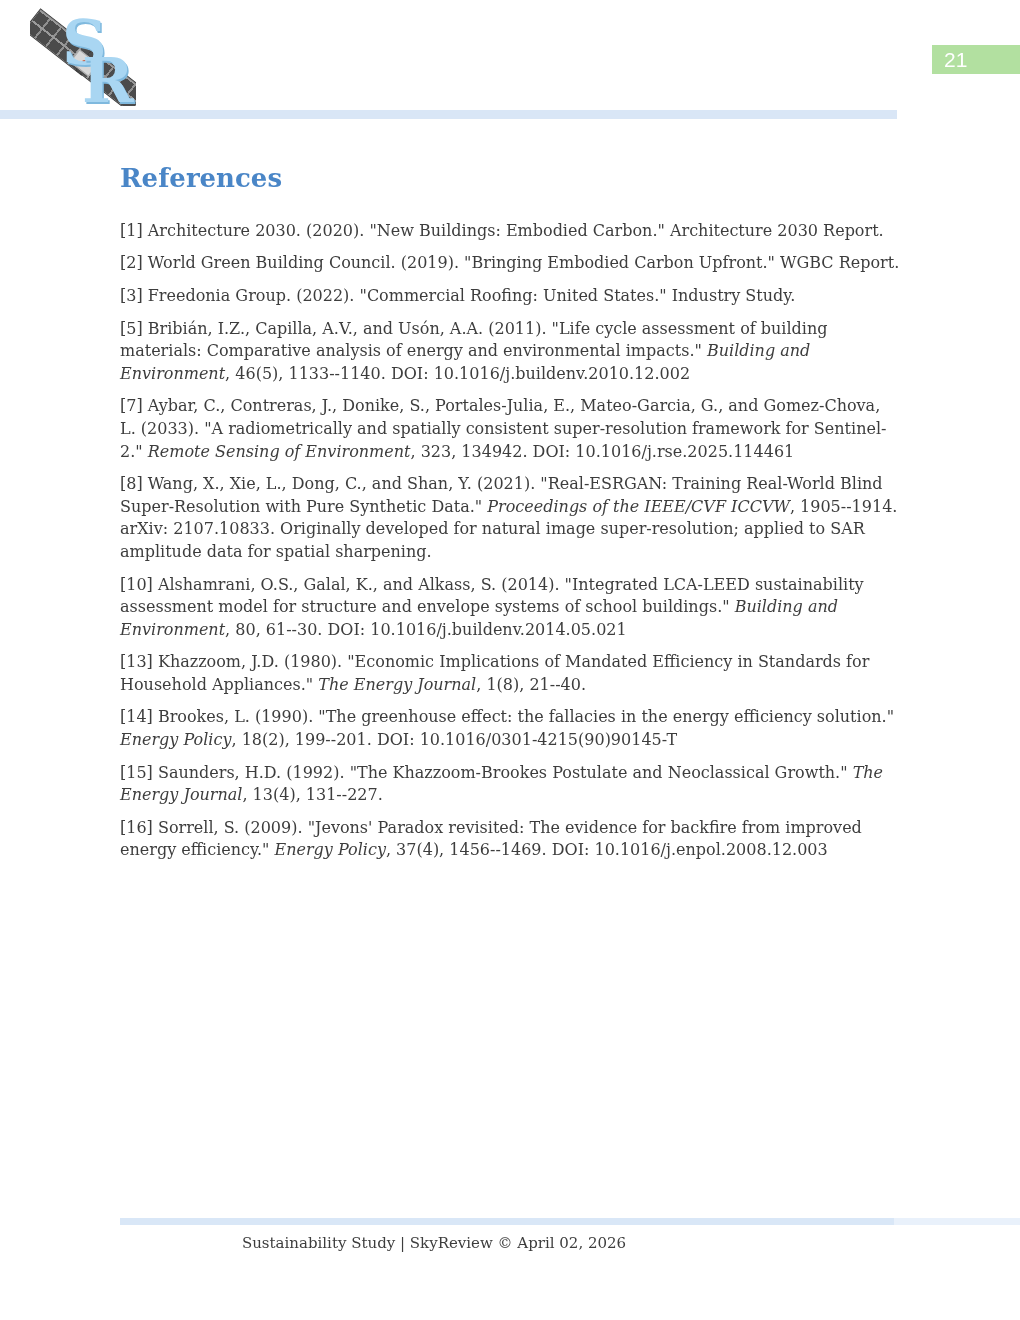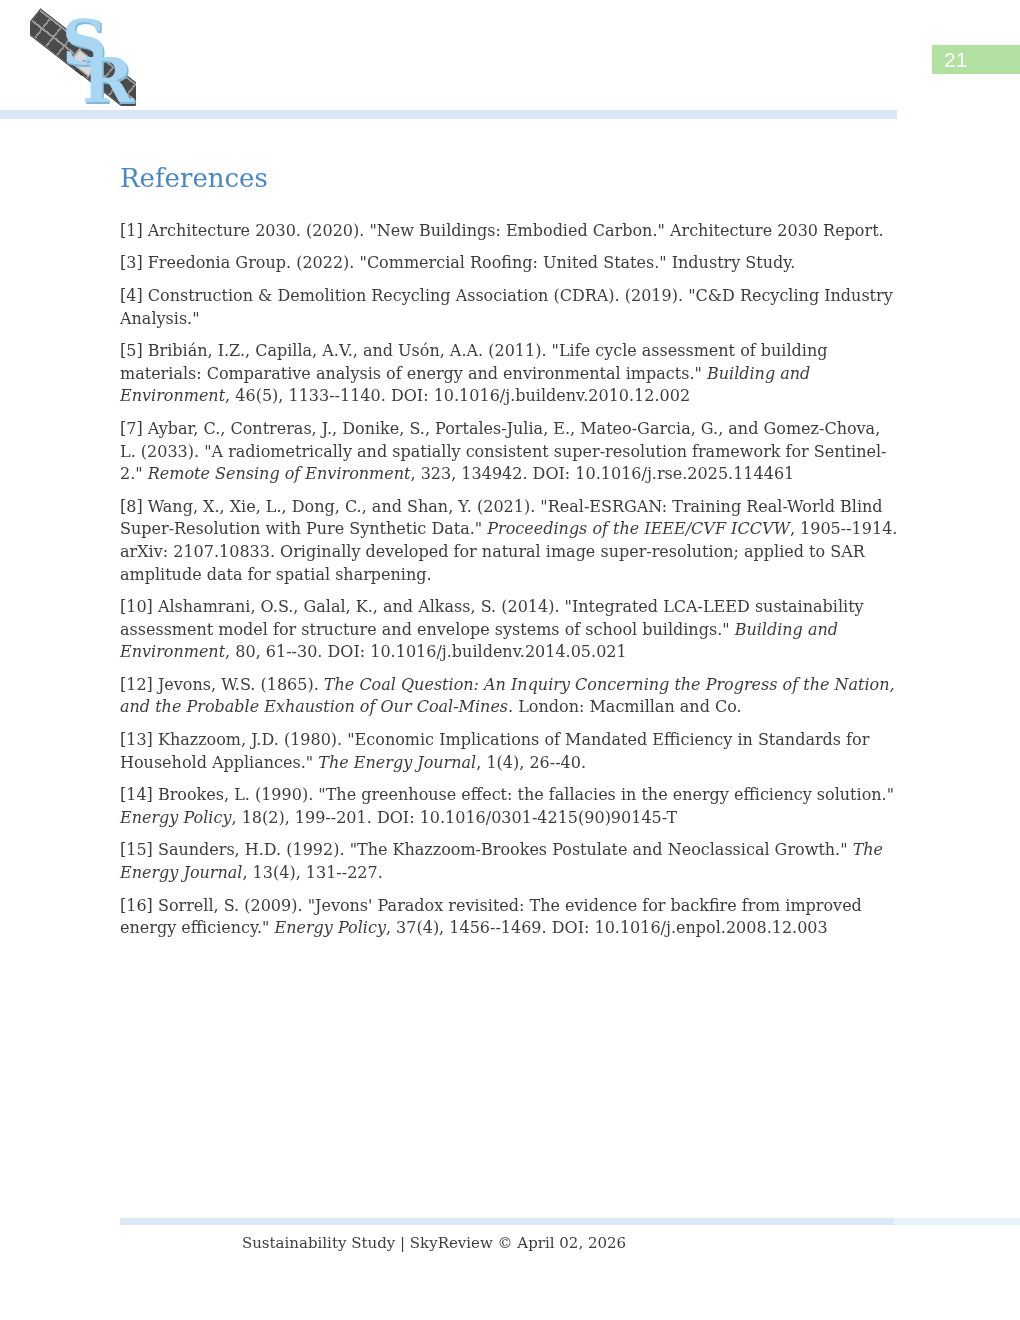"References" h1.doc-title { font-weight: 400 -> 700 }
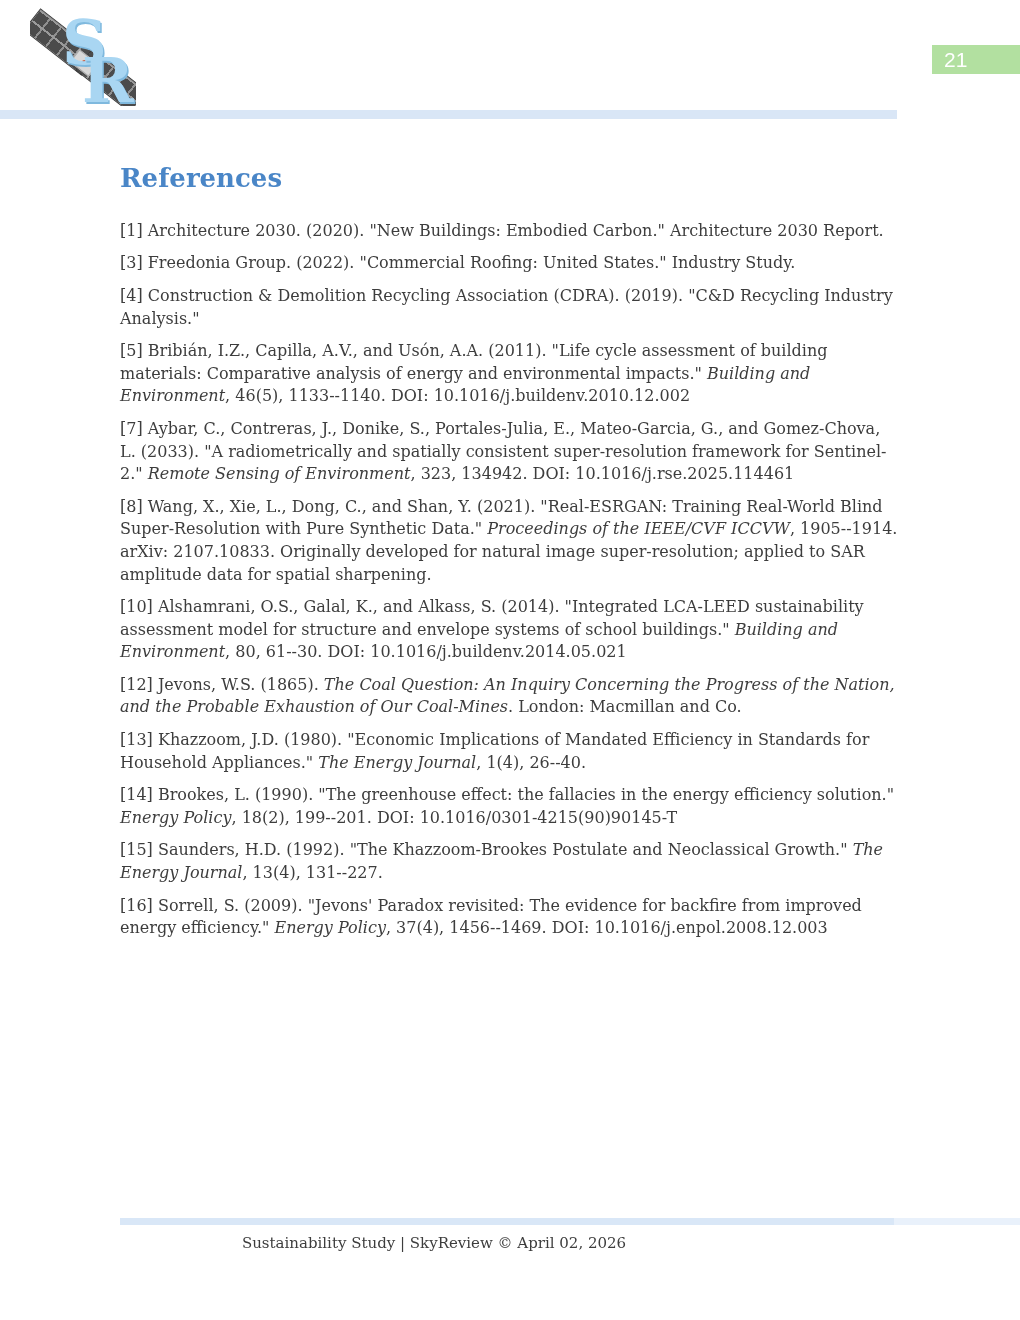"[2] World Green Building Council." p.ref { html: none -> <p><span>[2] World Green Building Council. (2019). "Bringing Embodied Carbon Upfront." WGBC Report.</span></p> }
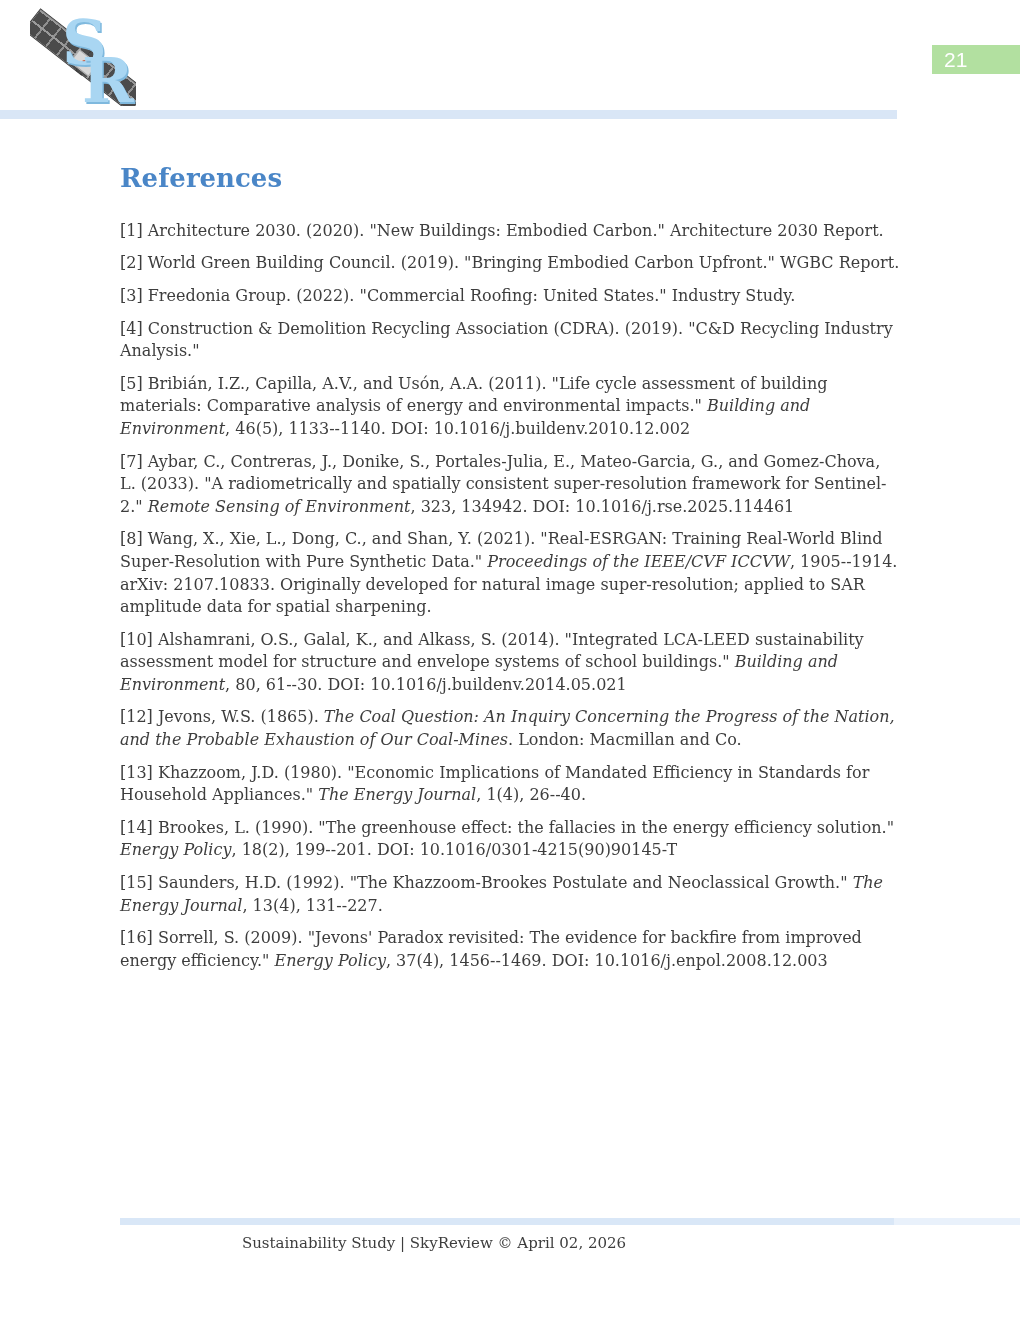"[4] Construction & Demolition Recycling" p.ref { html: <p><span>[4] Construction &amp; Demolition Recycling Association (CDRA). (2019). "C&amp;D Recycling Industry Analysis."</span></p> -> none }
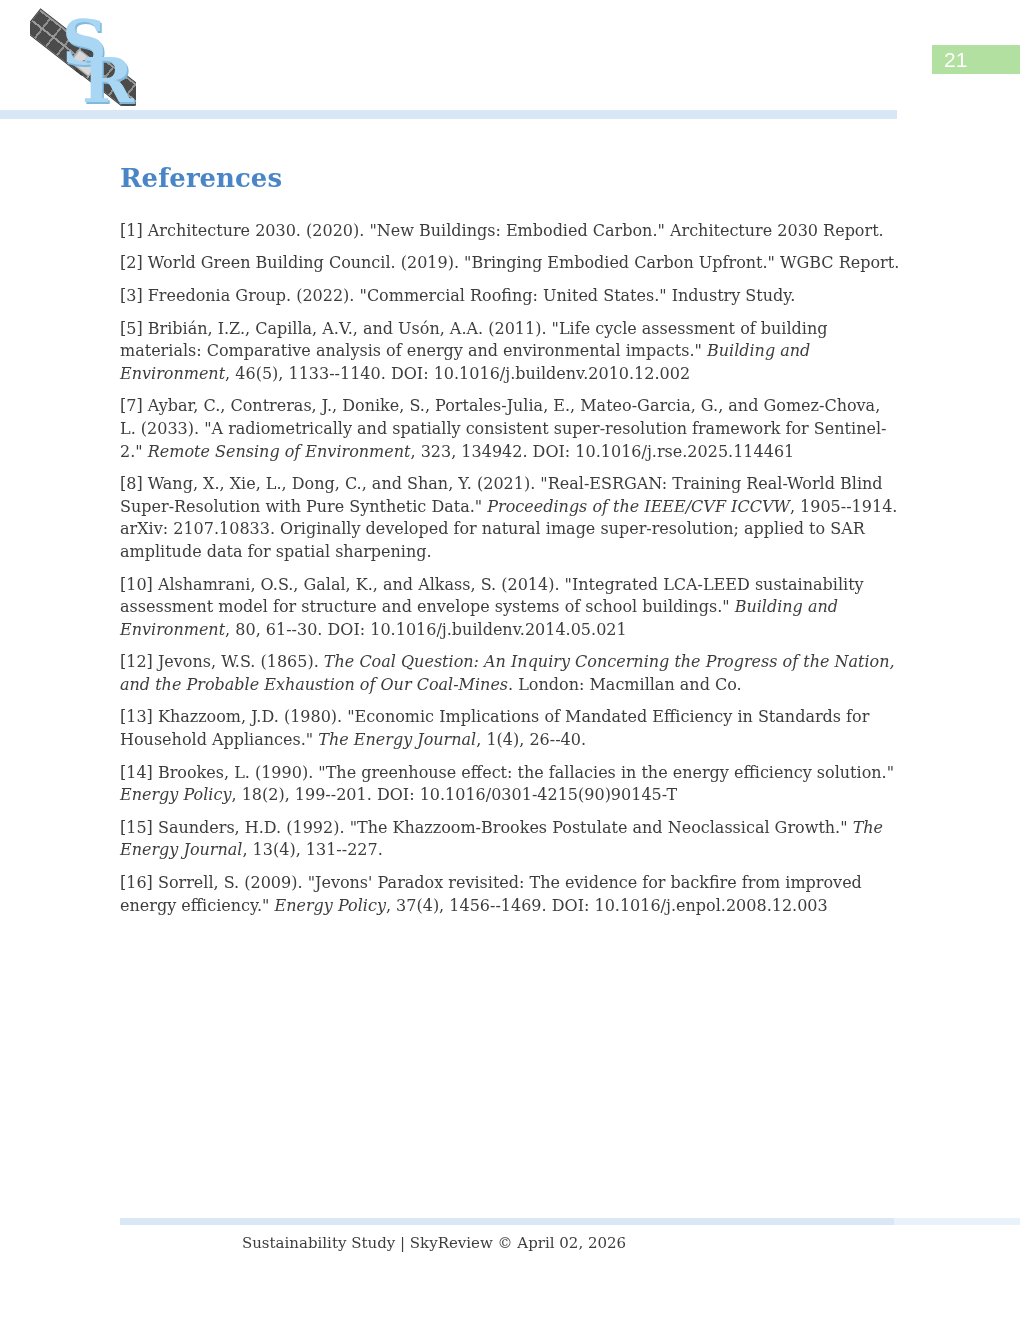"[12] Jevons, W.S. (1865). The" p.ref { html: <p><span>[12] Jevons, W.S. (1865). </span><em>The Coal Question: An Inquiry Concerning the Progress of the Nation, and the Probable Exhaustion of Our Coal-Mines</em><span>. London: Macmillan and Co.</span></p> -> none }
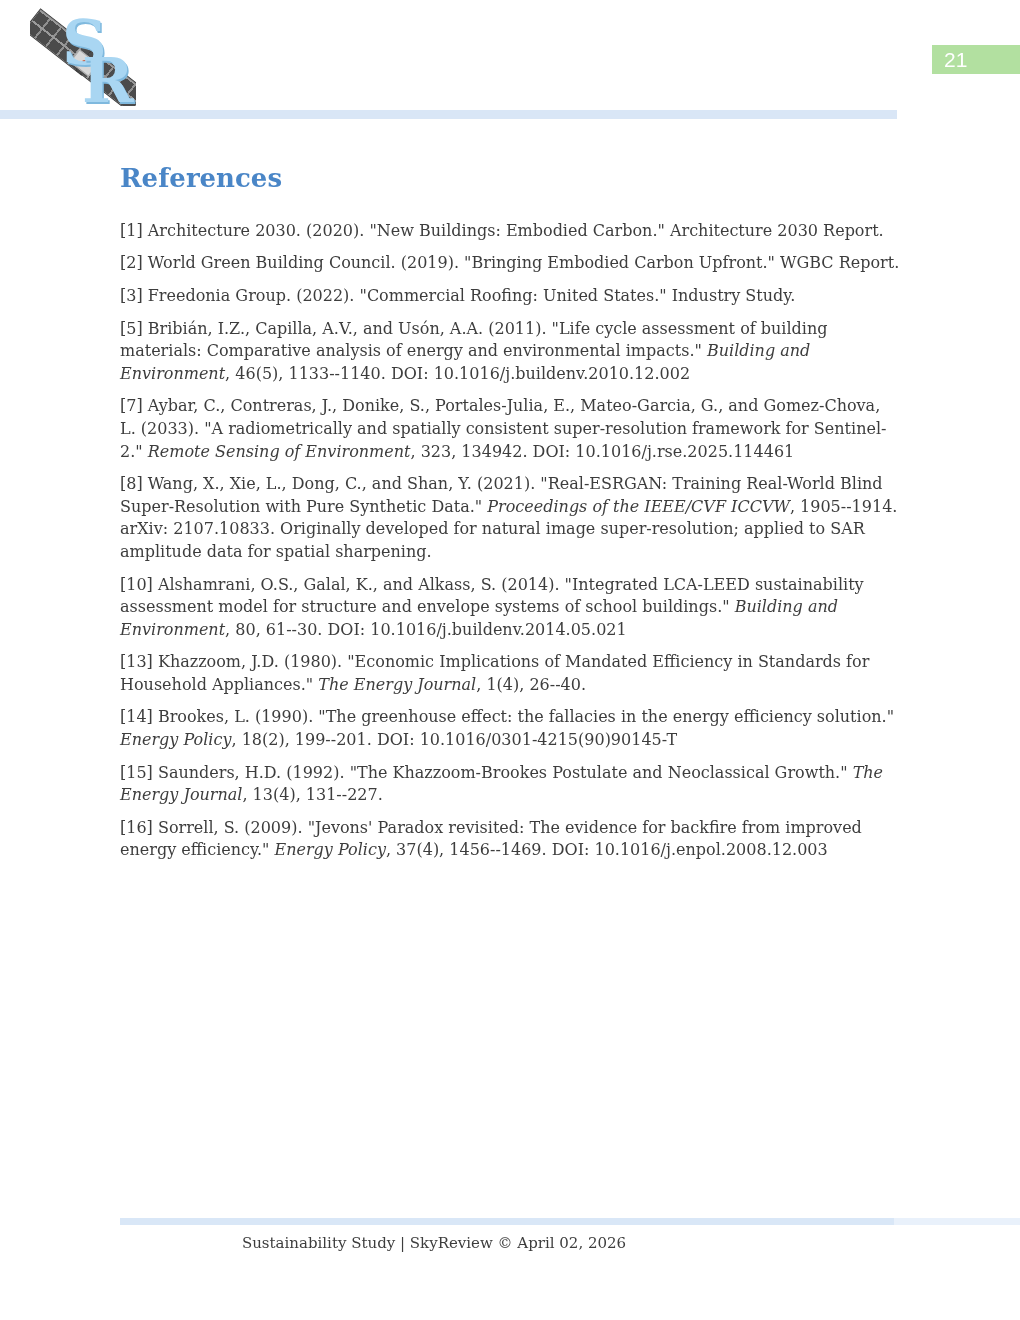", 1(4), 26--40." span { text: 4), 26--40 -> 8), 21--40 }
